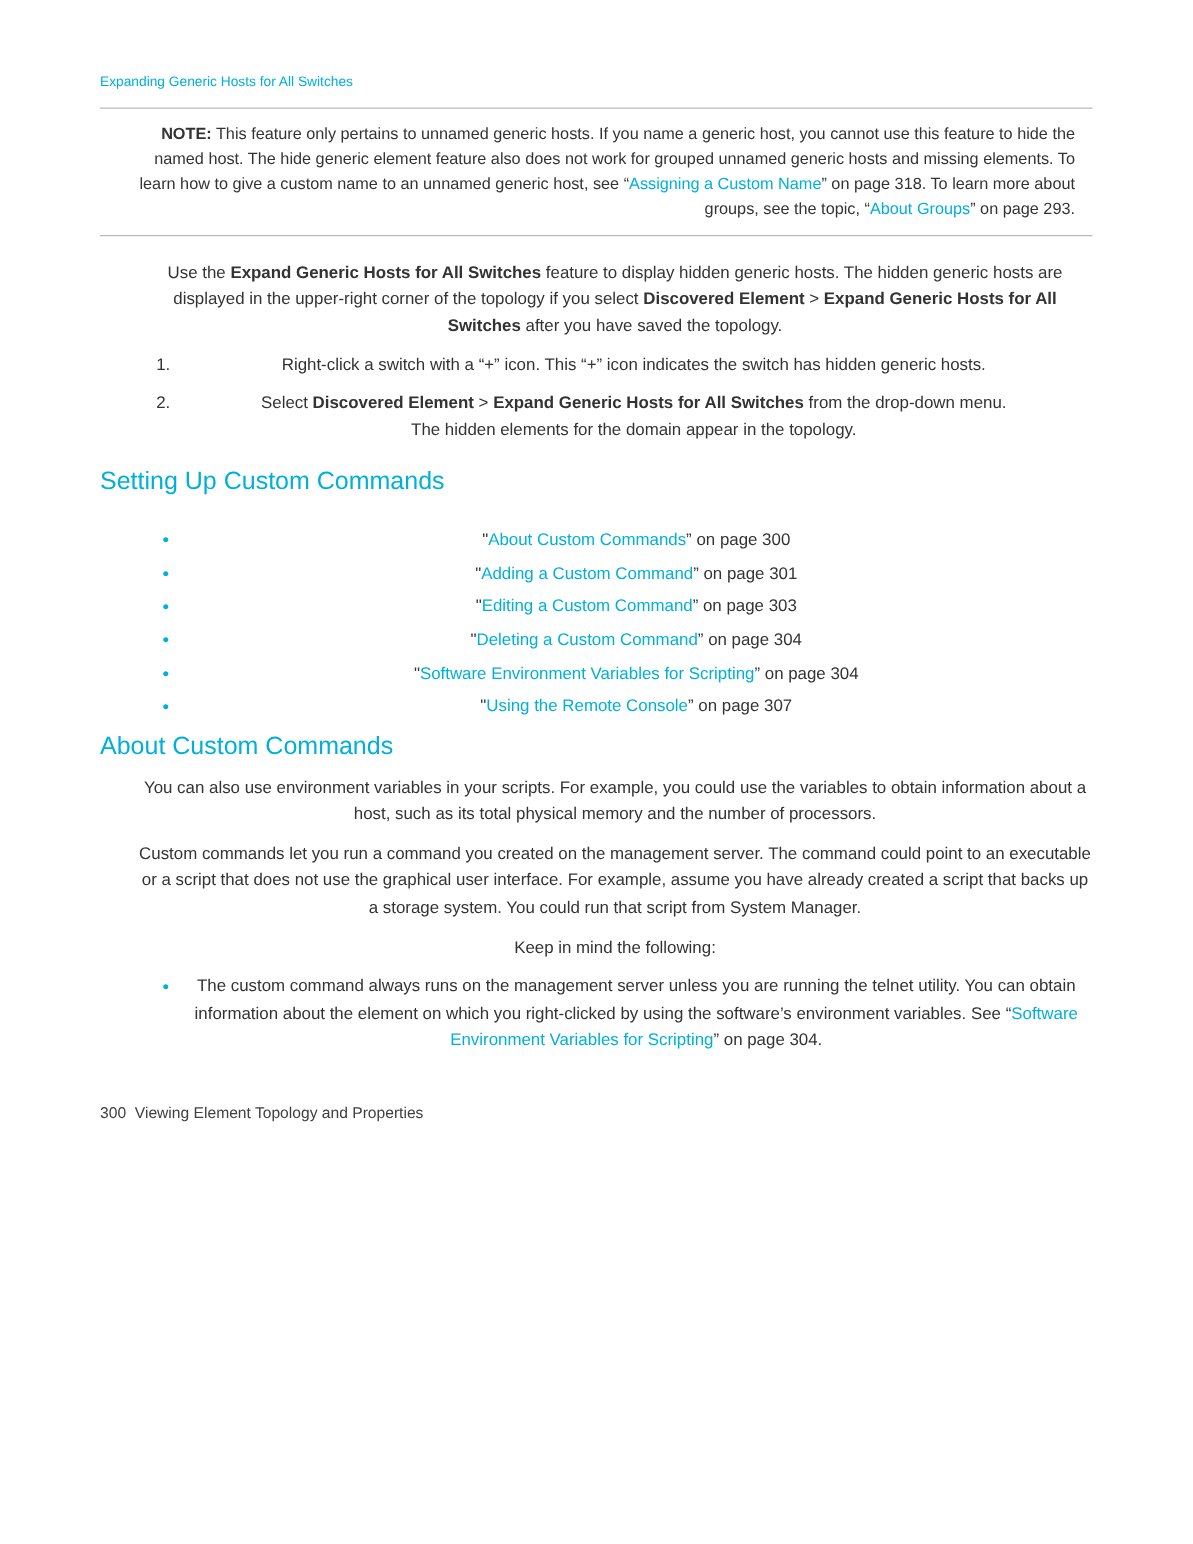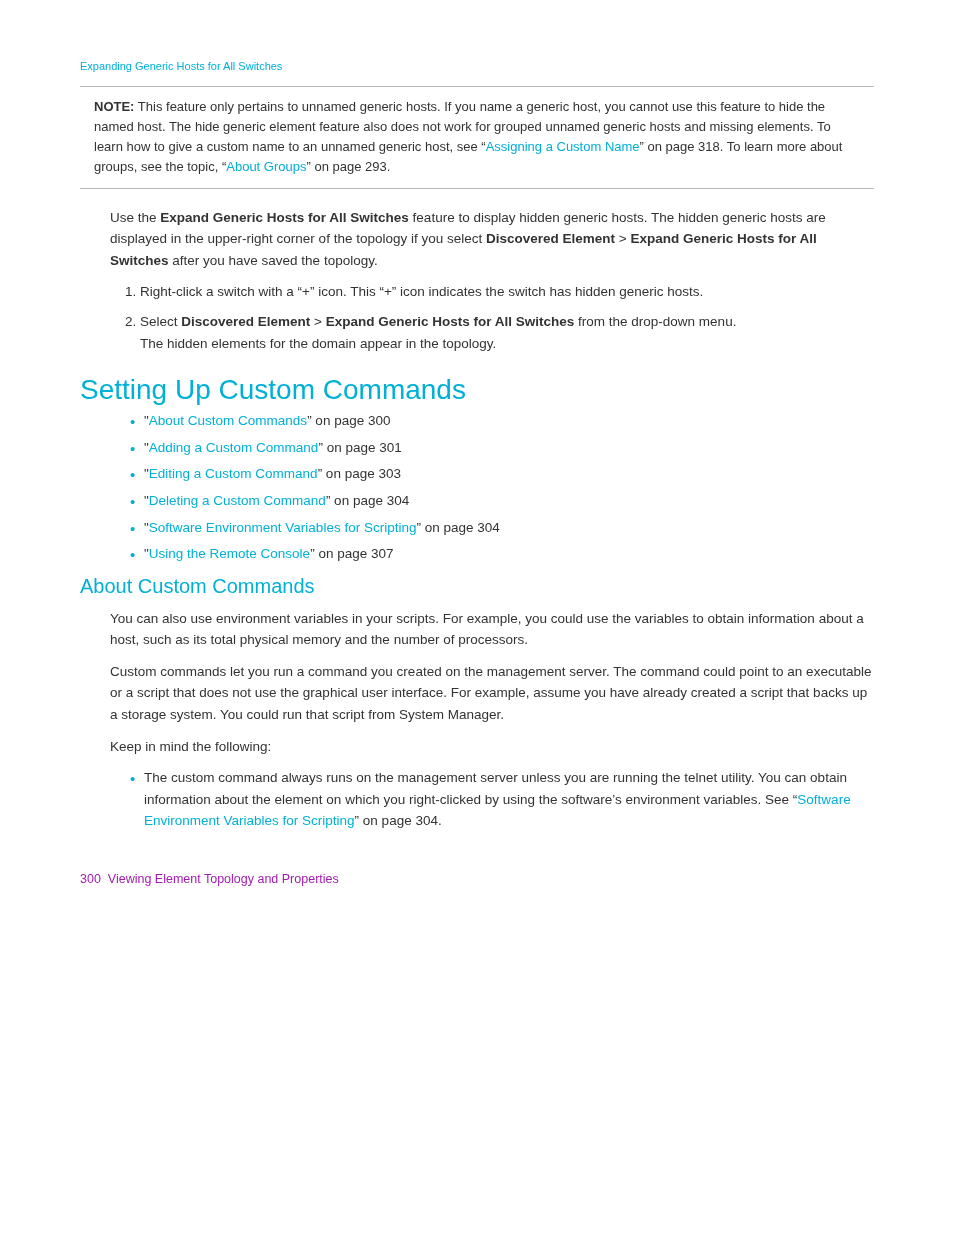"NOTE: This feature only pertains" .note-box { text-align: none -> right }
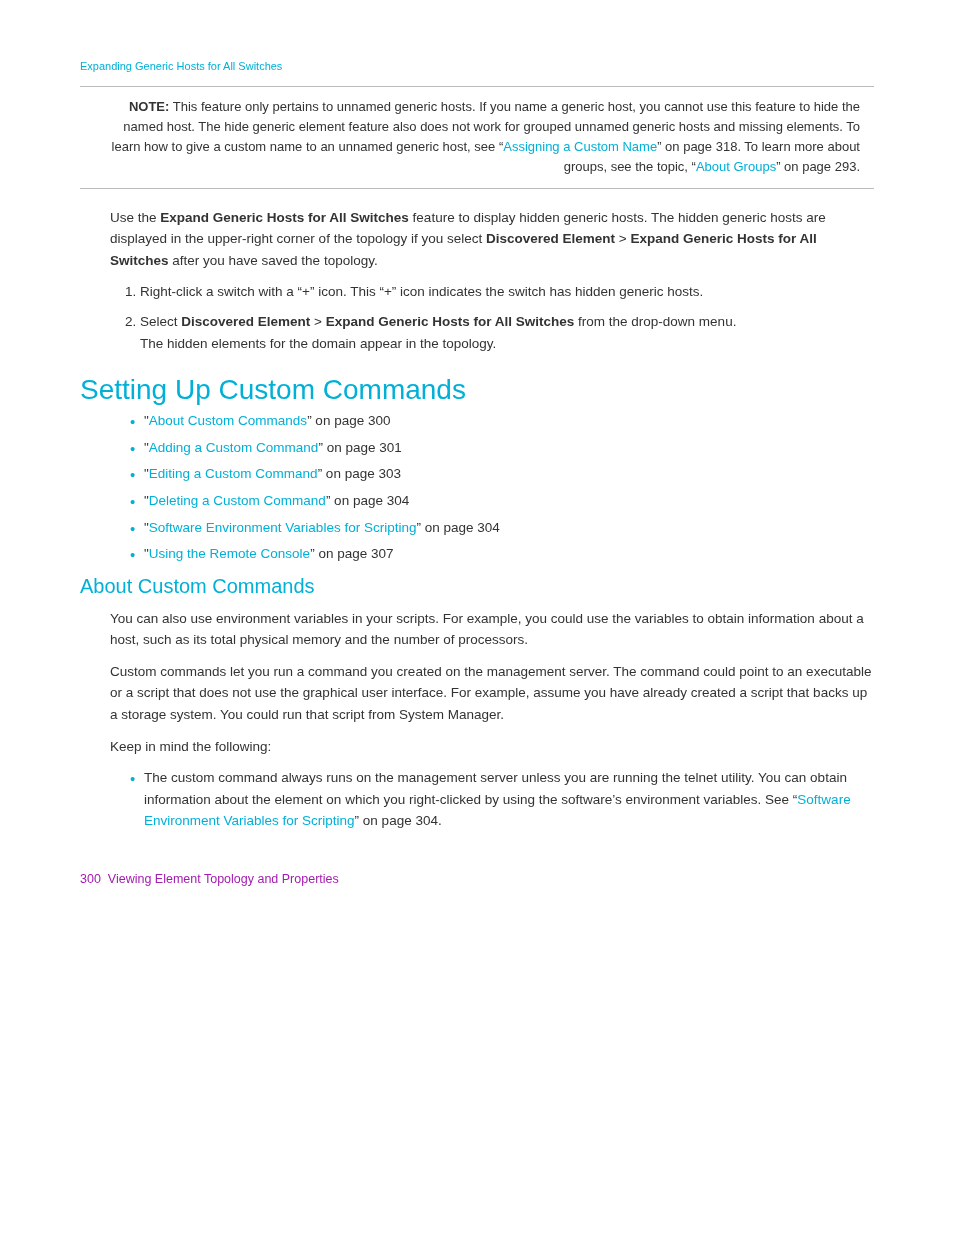"Use the Expand Generic Hosts" .content-indent { text-align: none -> center }
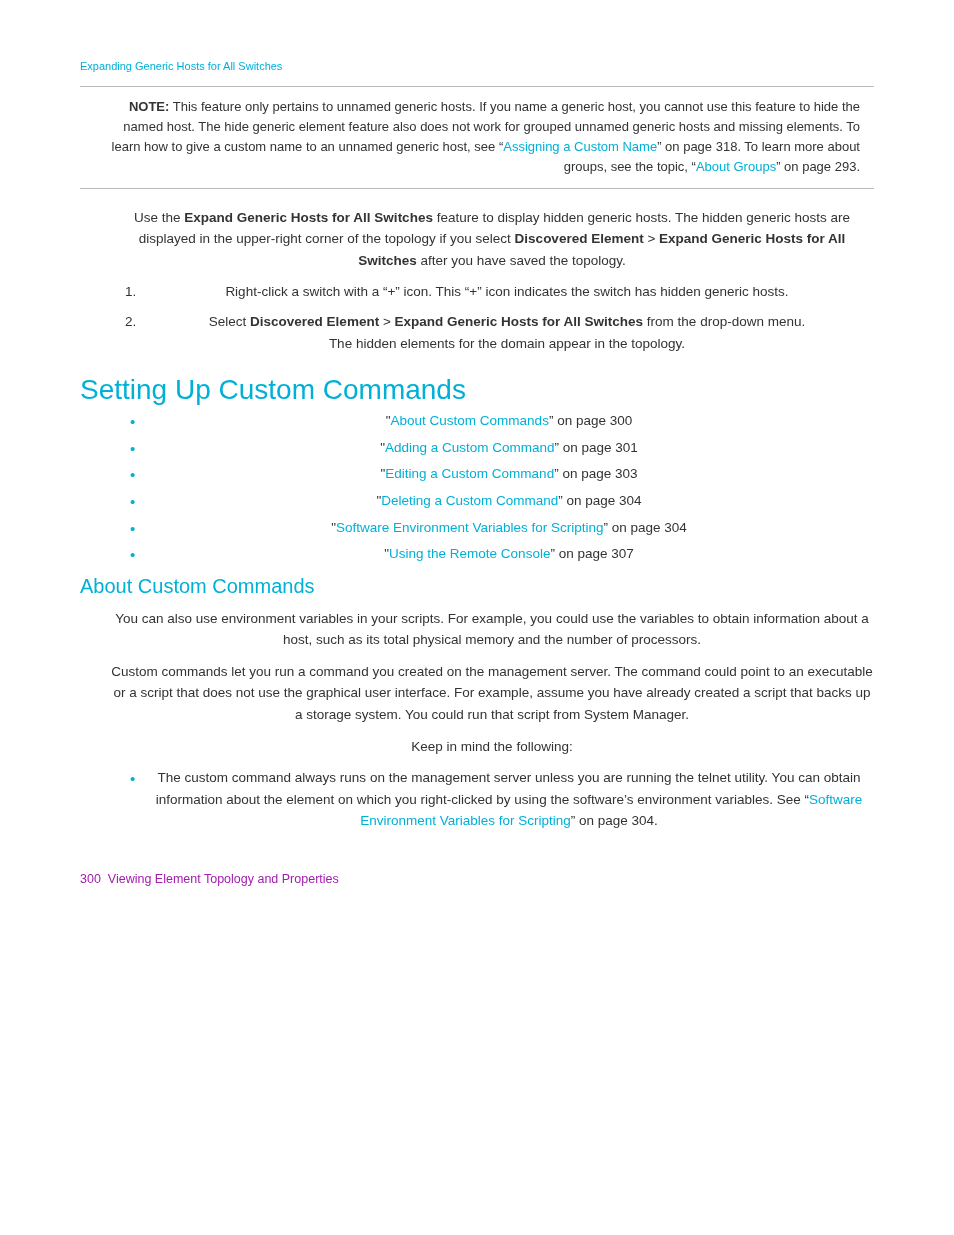"Setting Up Custom Commands" .main-heading { font-size: 28px -> 20px; margin-bottom: 4px -> 24px }
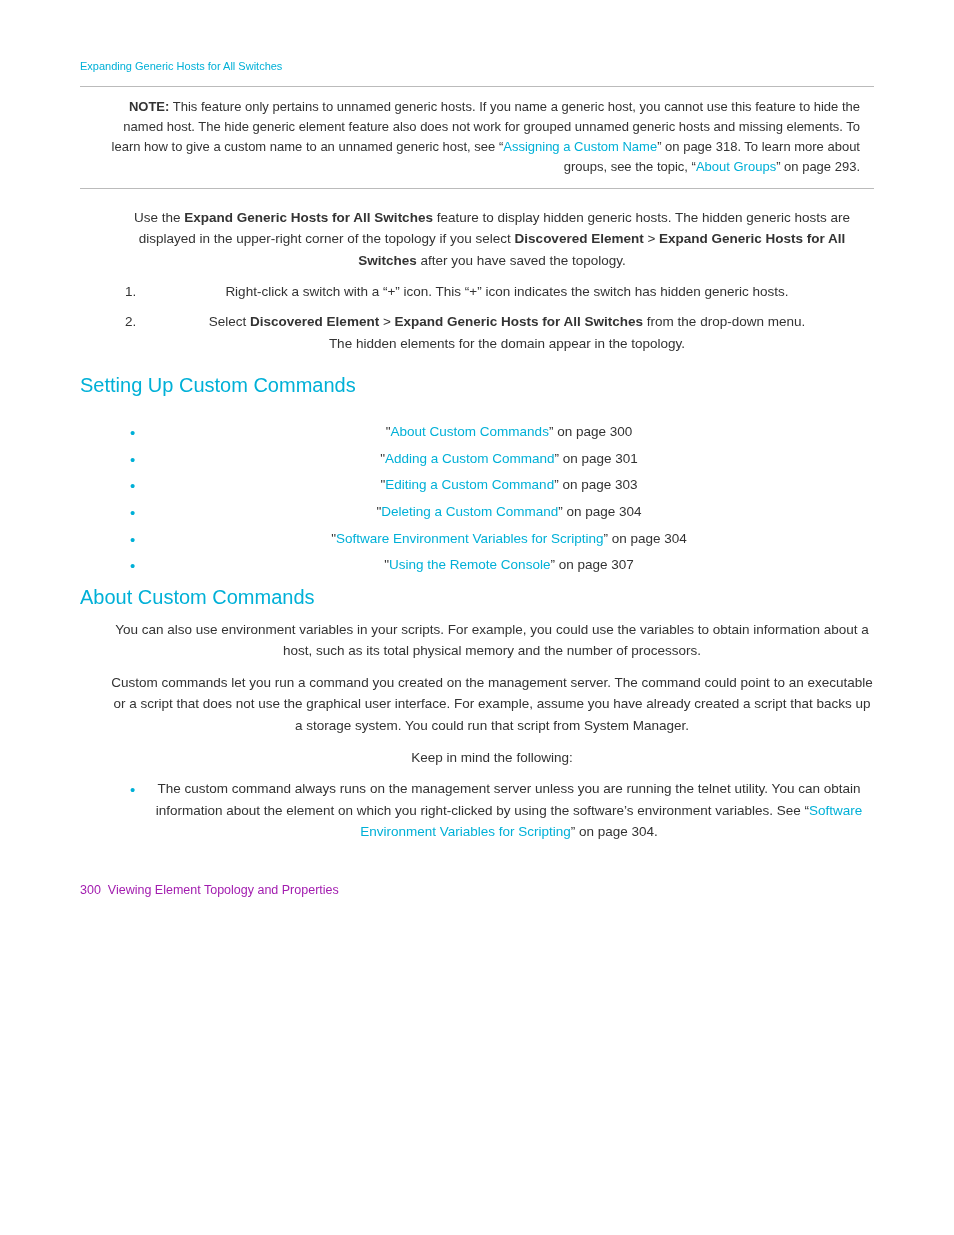"300 Viewing Element Topology and" .page-footer { color: #a21caf -> #404040 }
